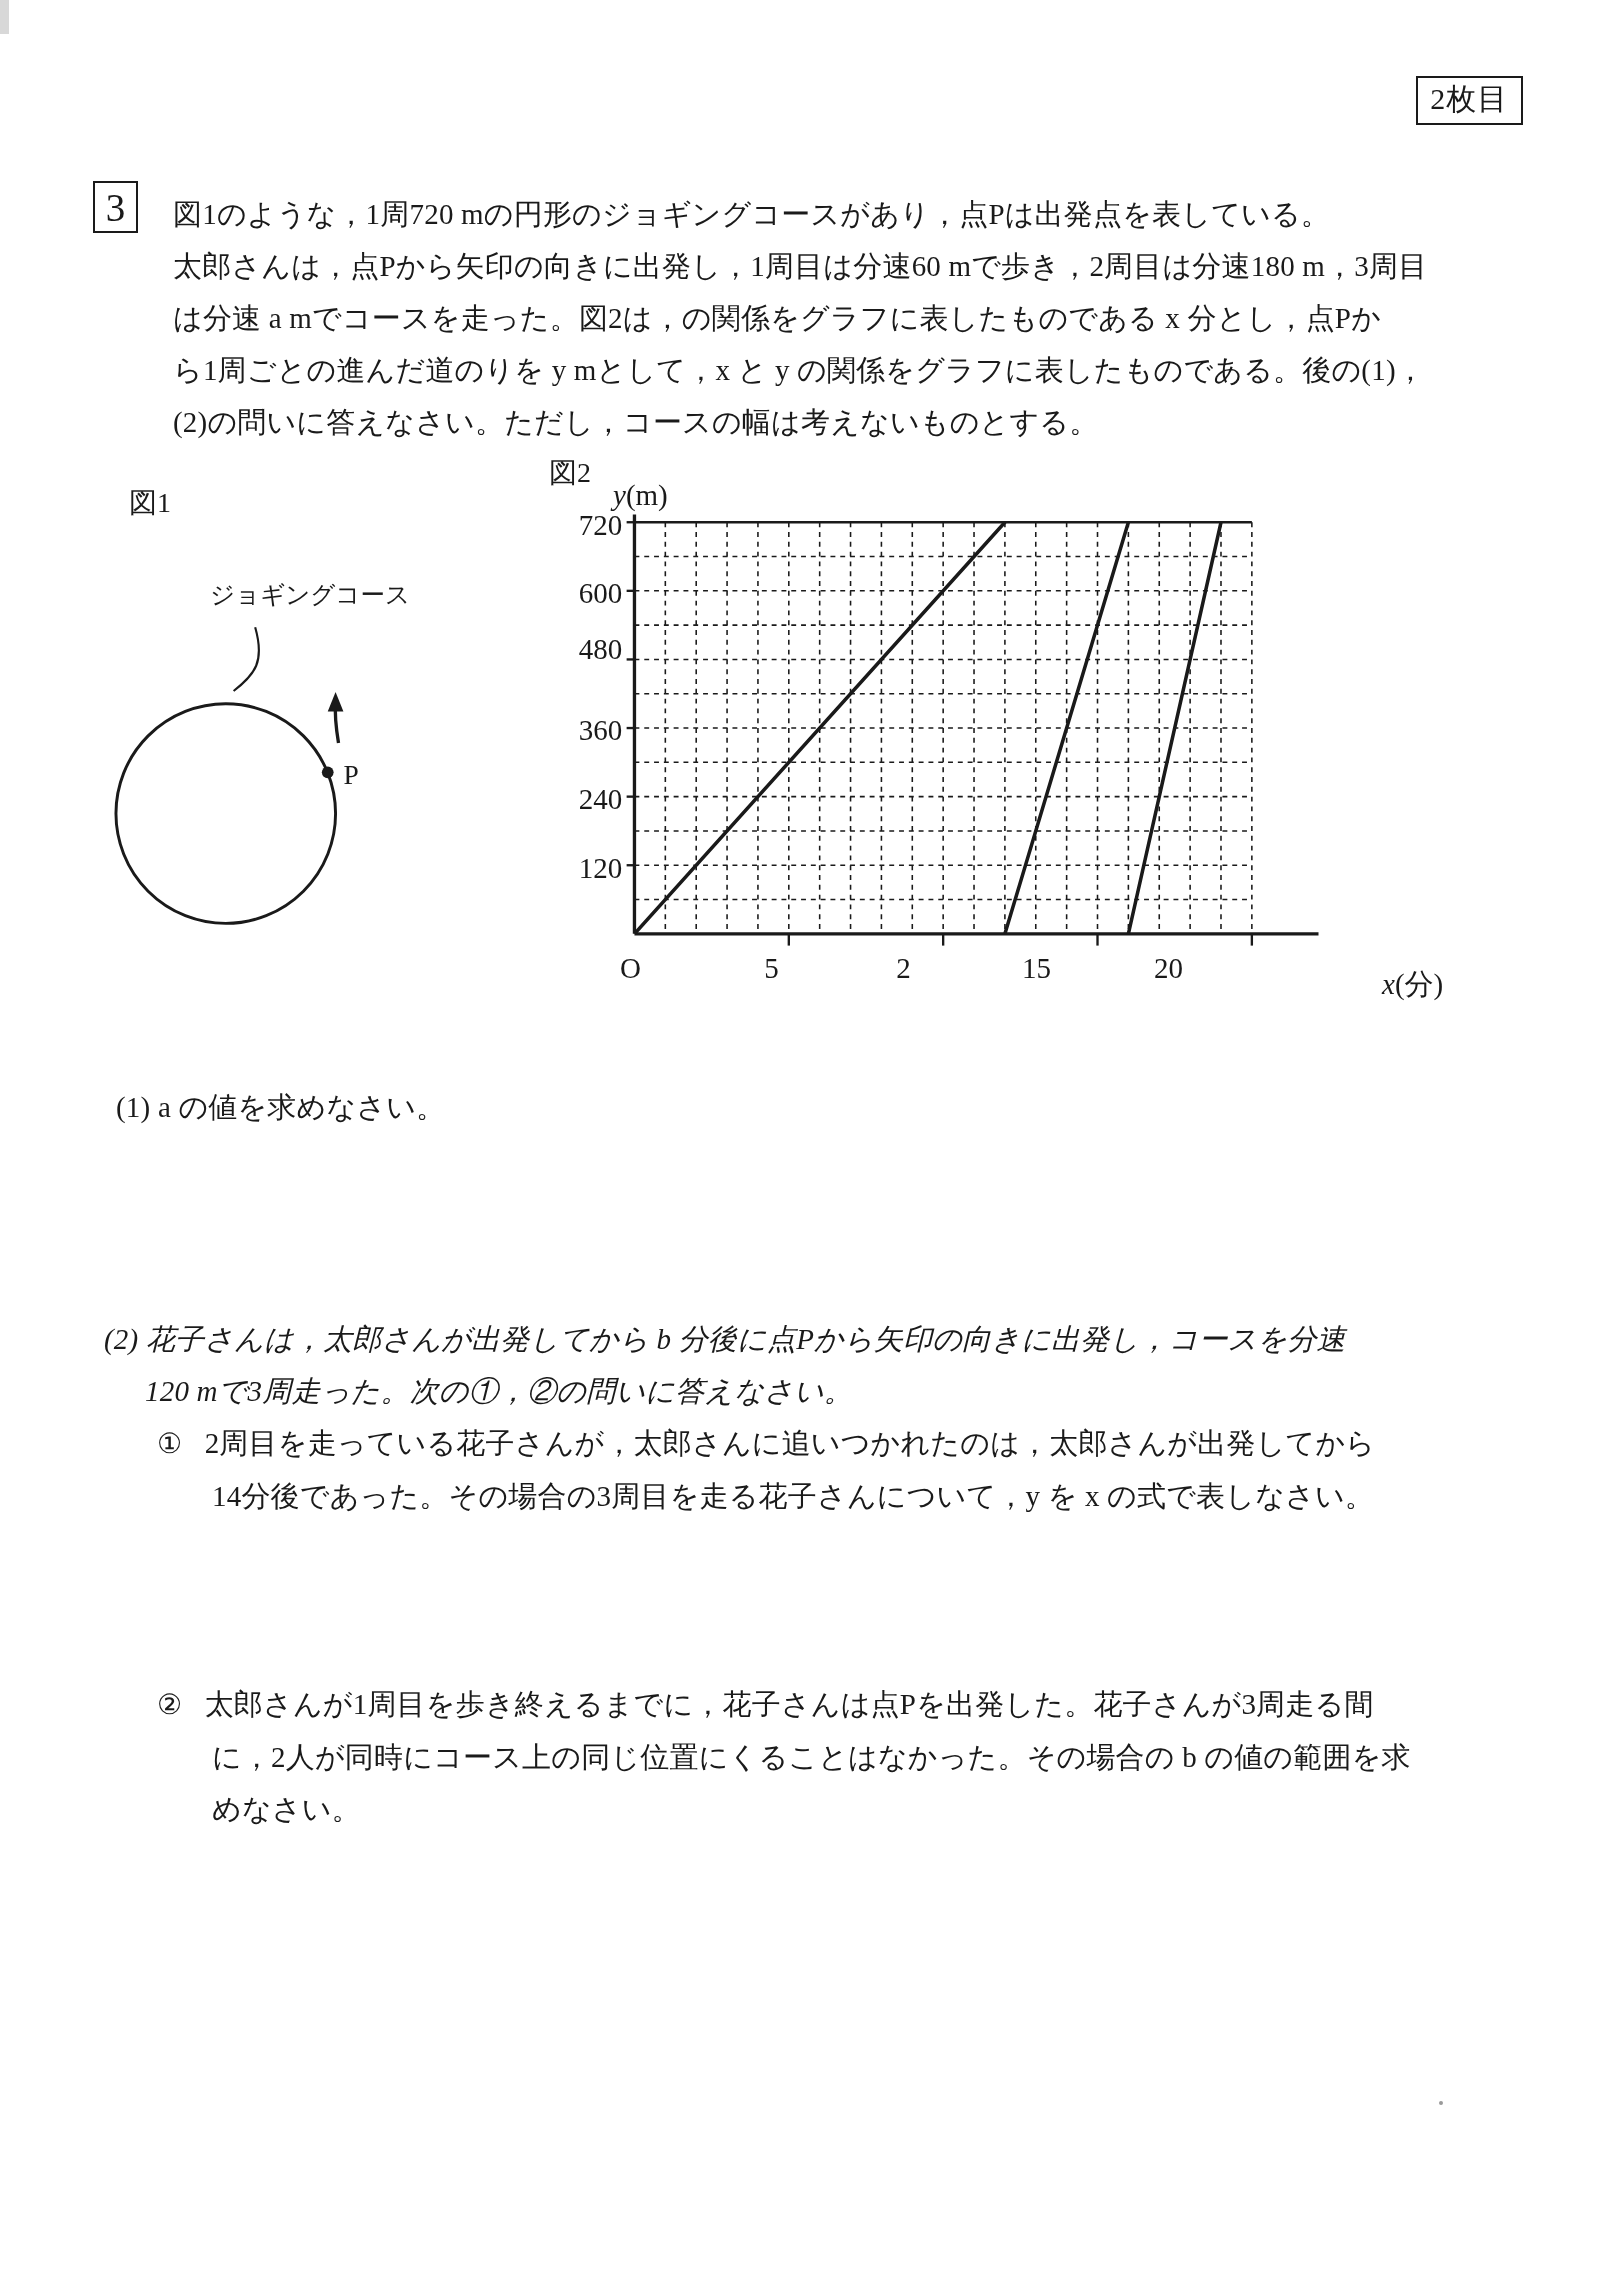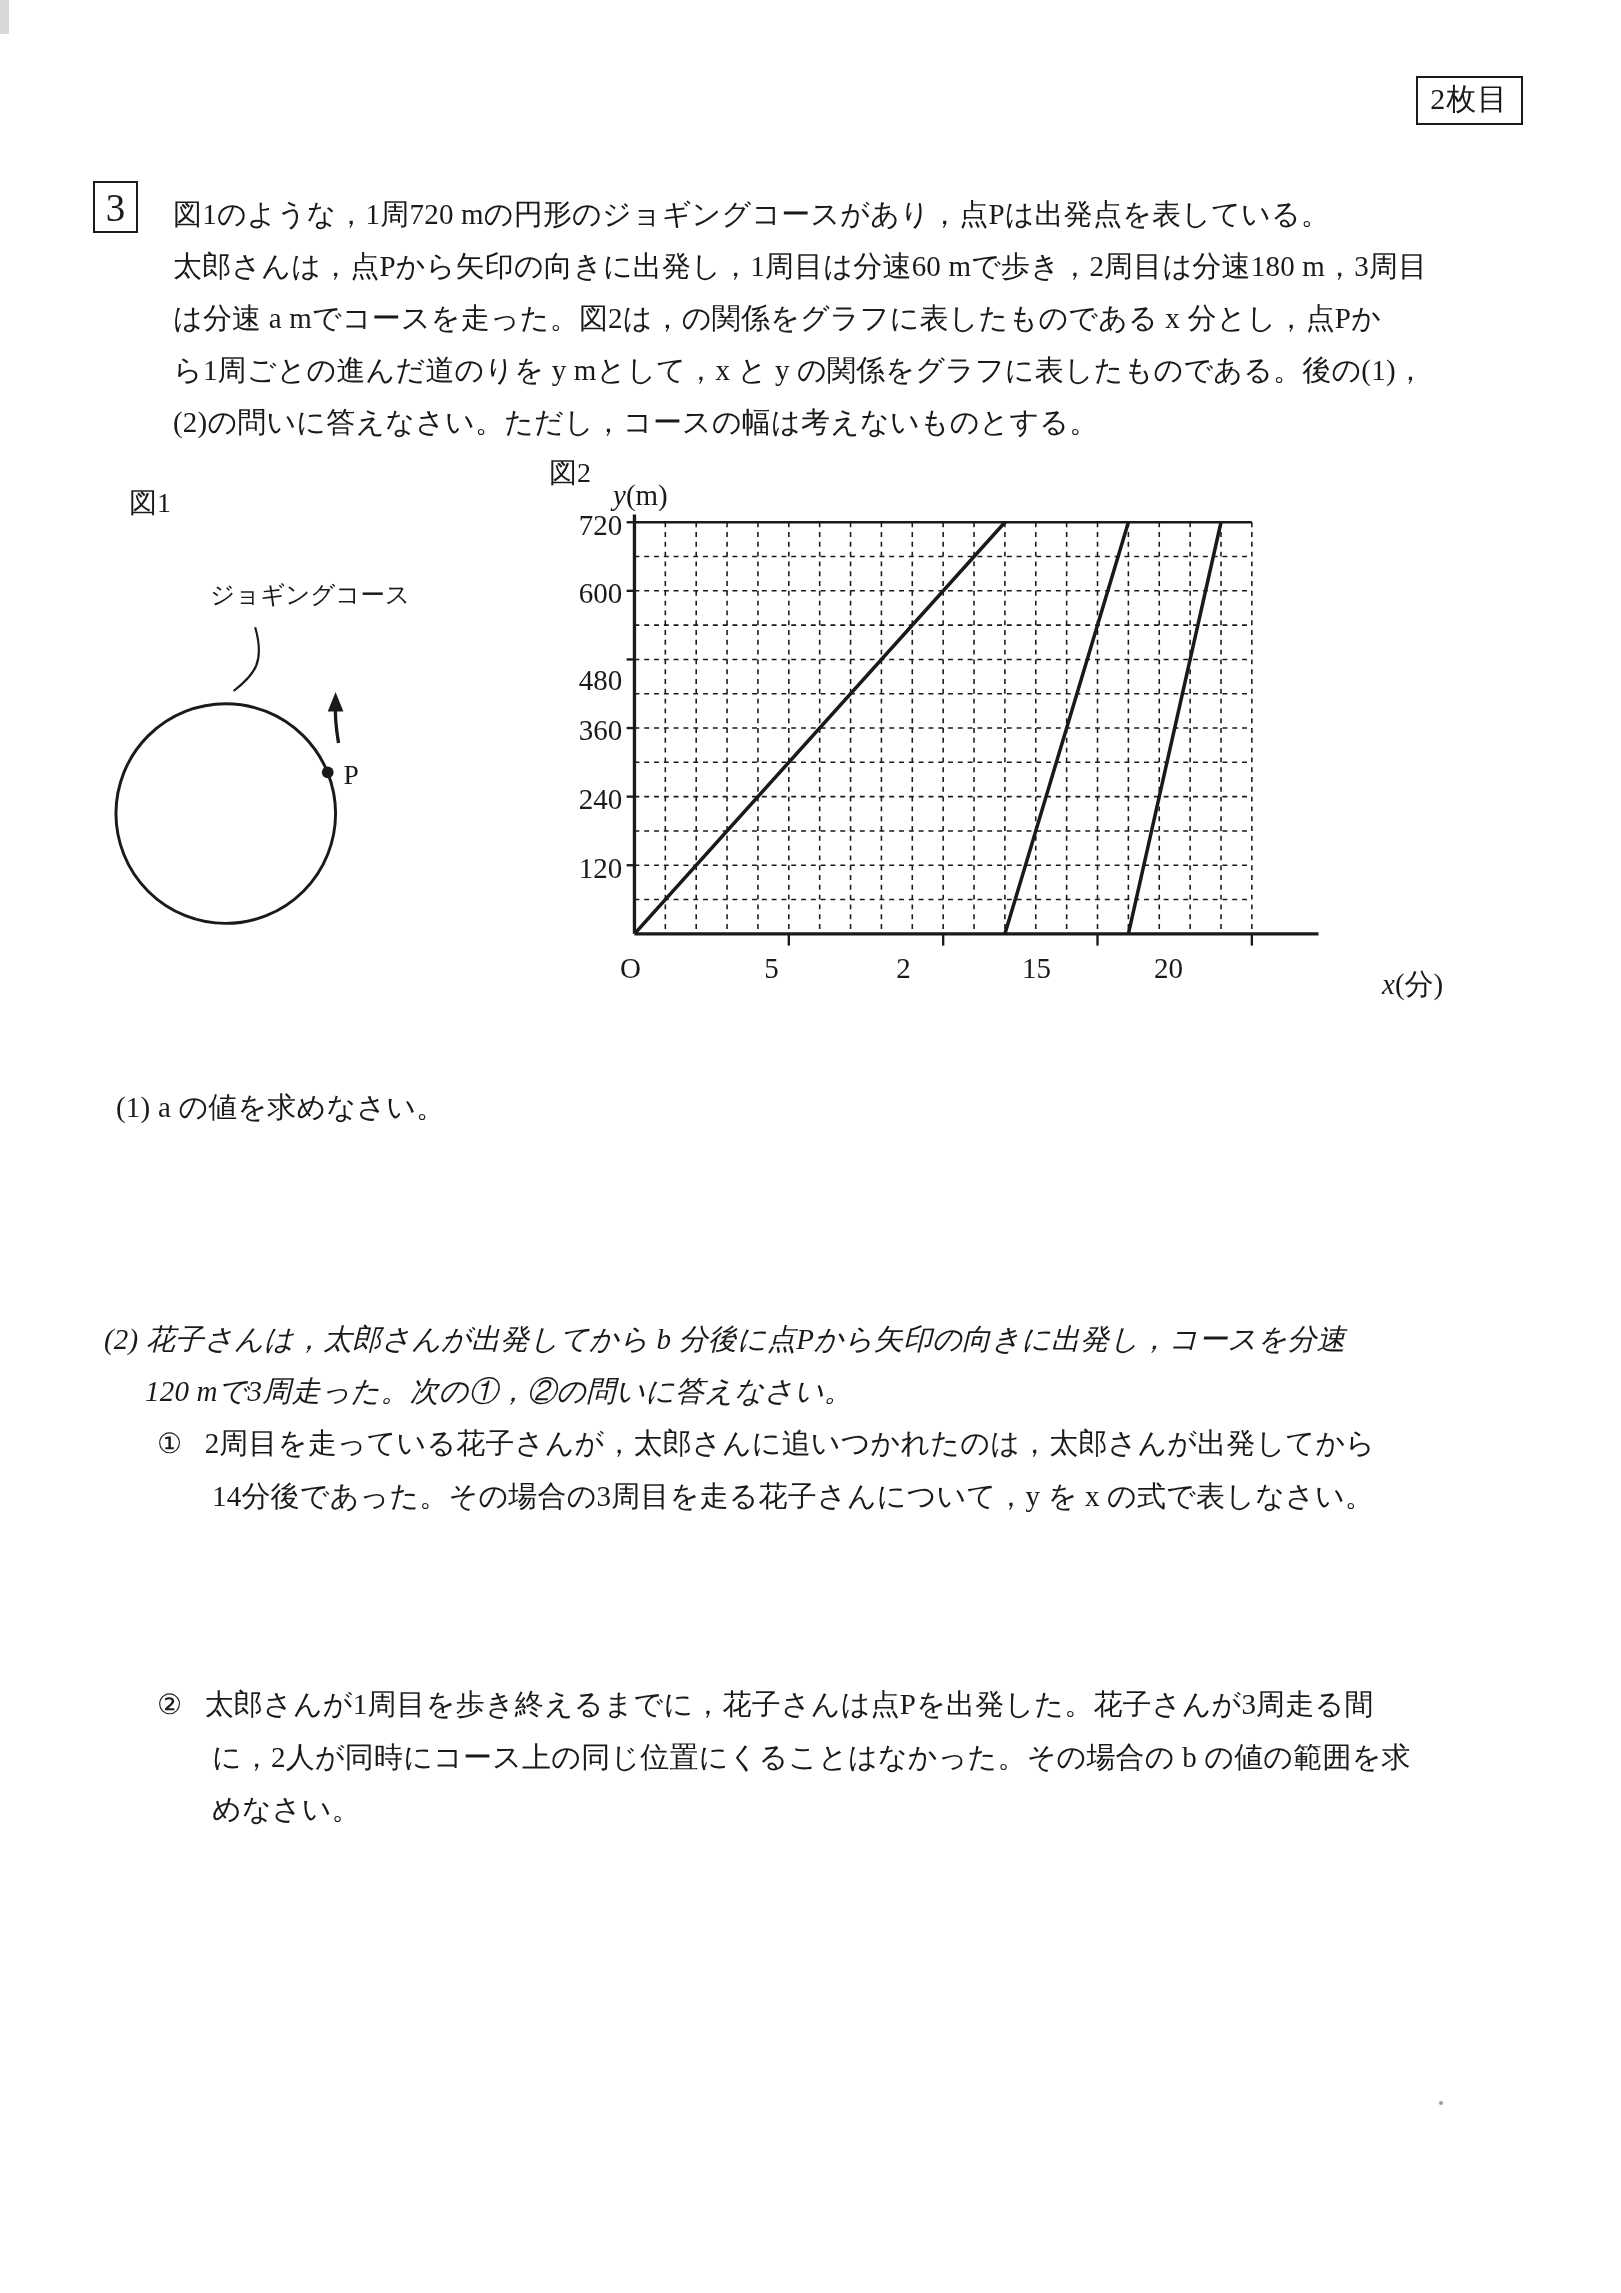"480" div.ytick { top: 181px -> 150px }
